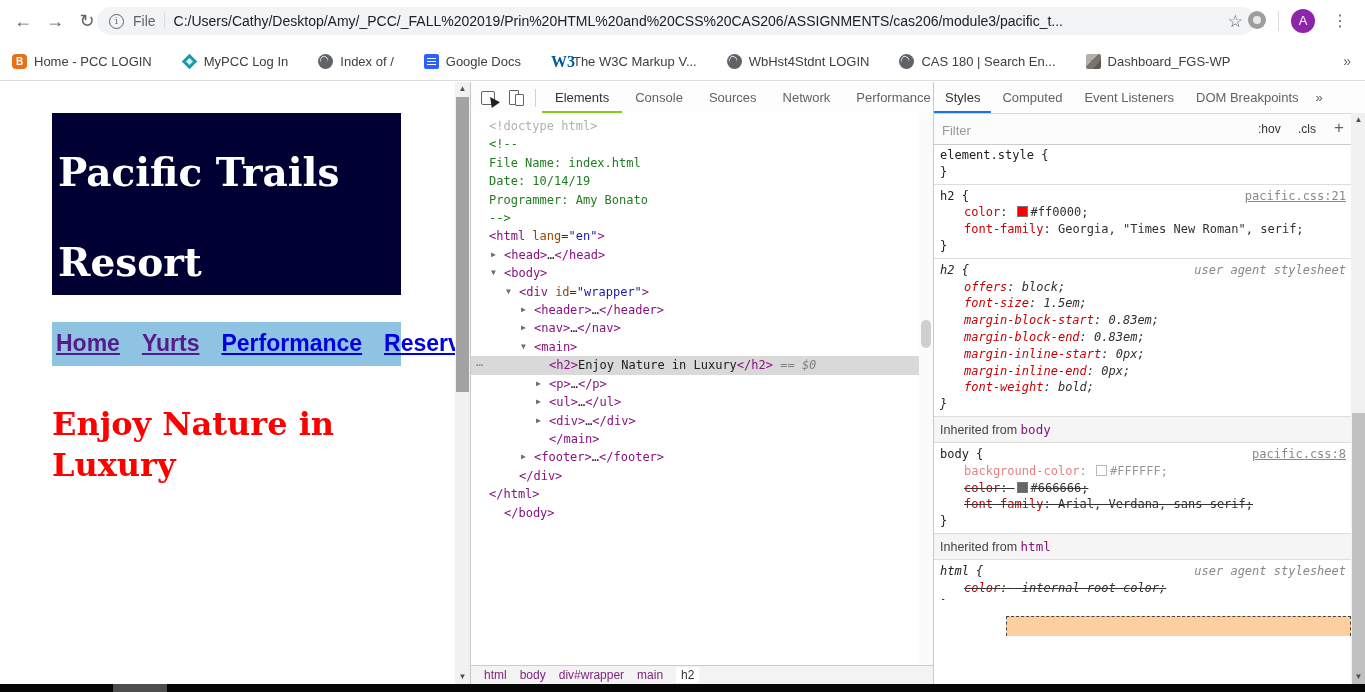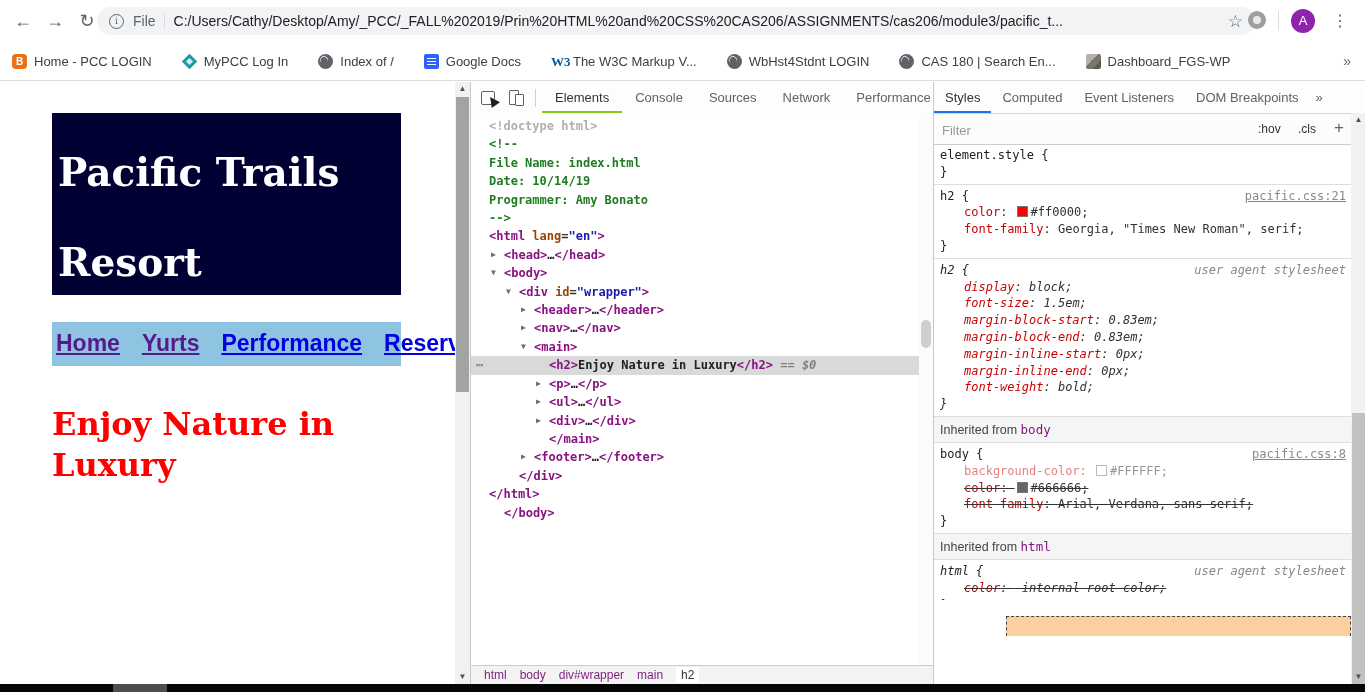"W3" .fav-w3 { font-size: 13px -> 16px }
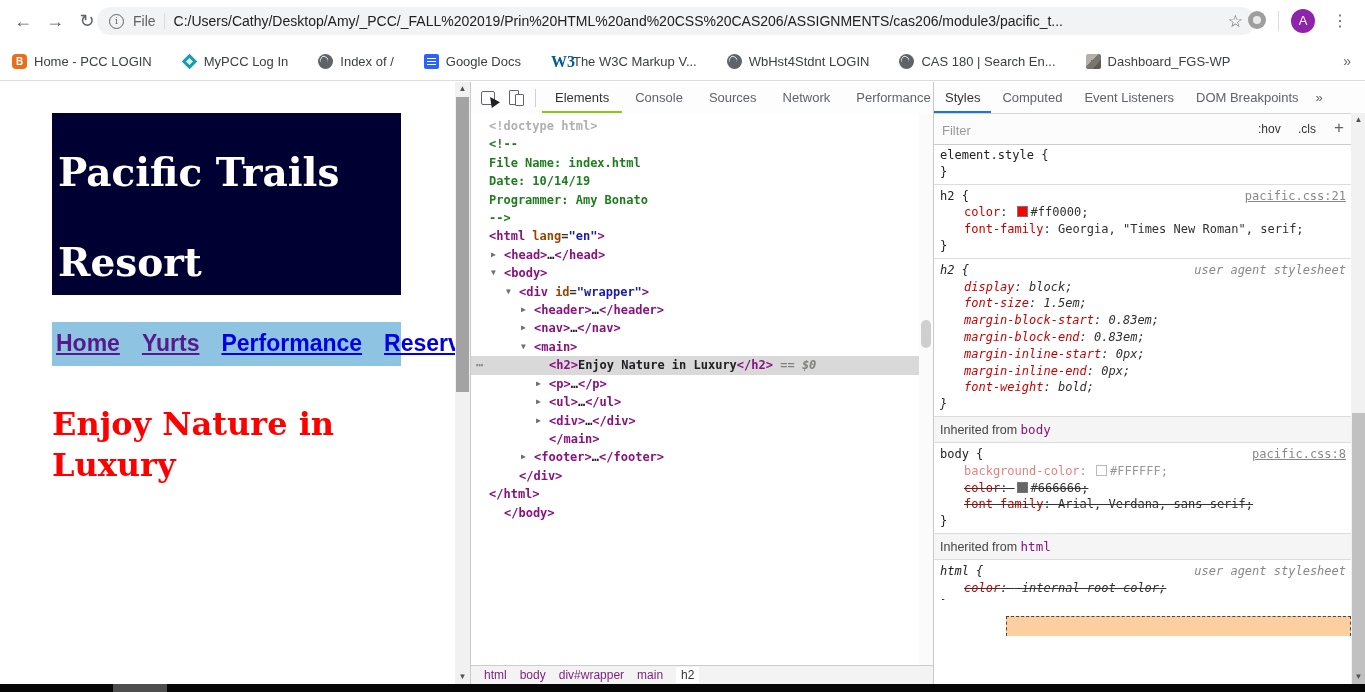"<!doctype html>" .tl { font-weight: bold -> none }
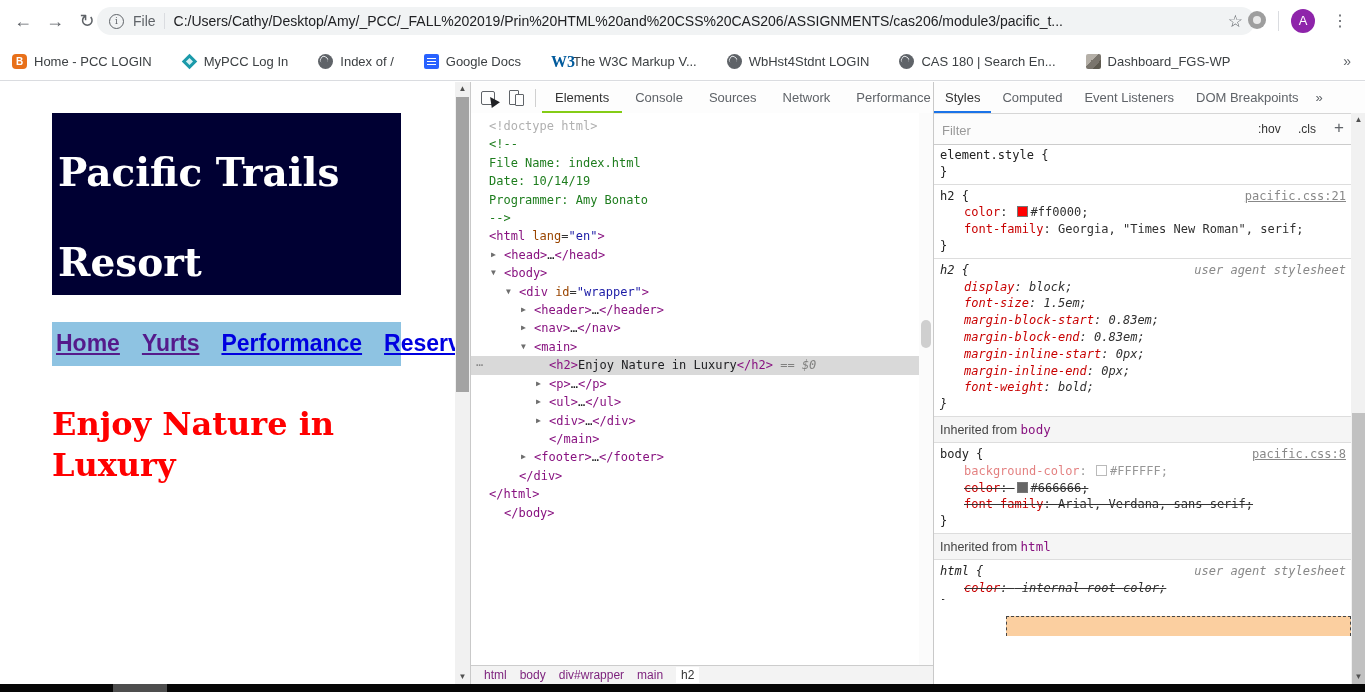"display" span.pn { text: display -> offers }
